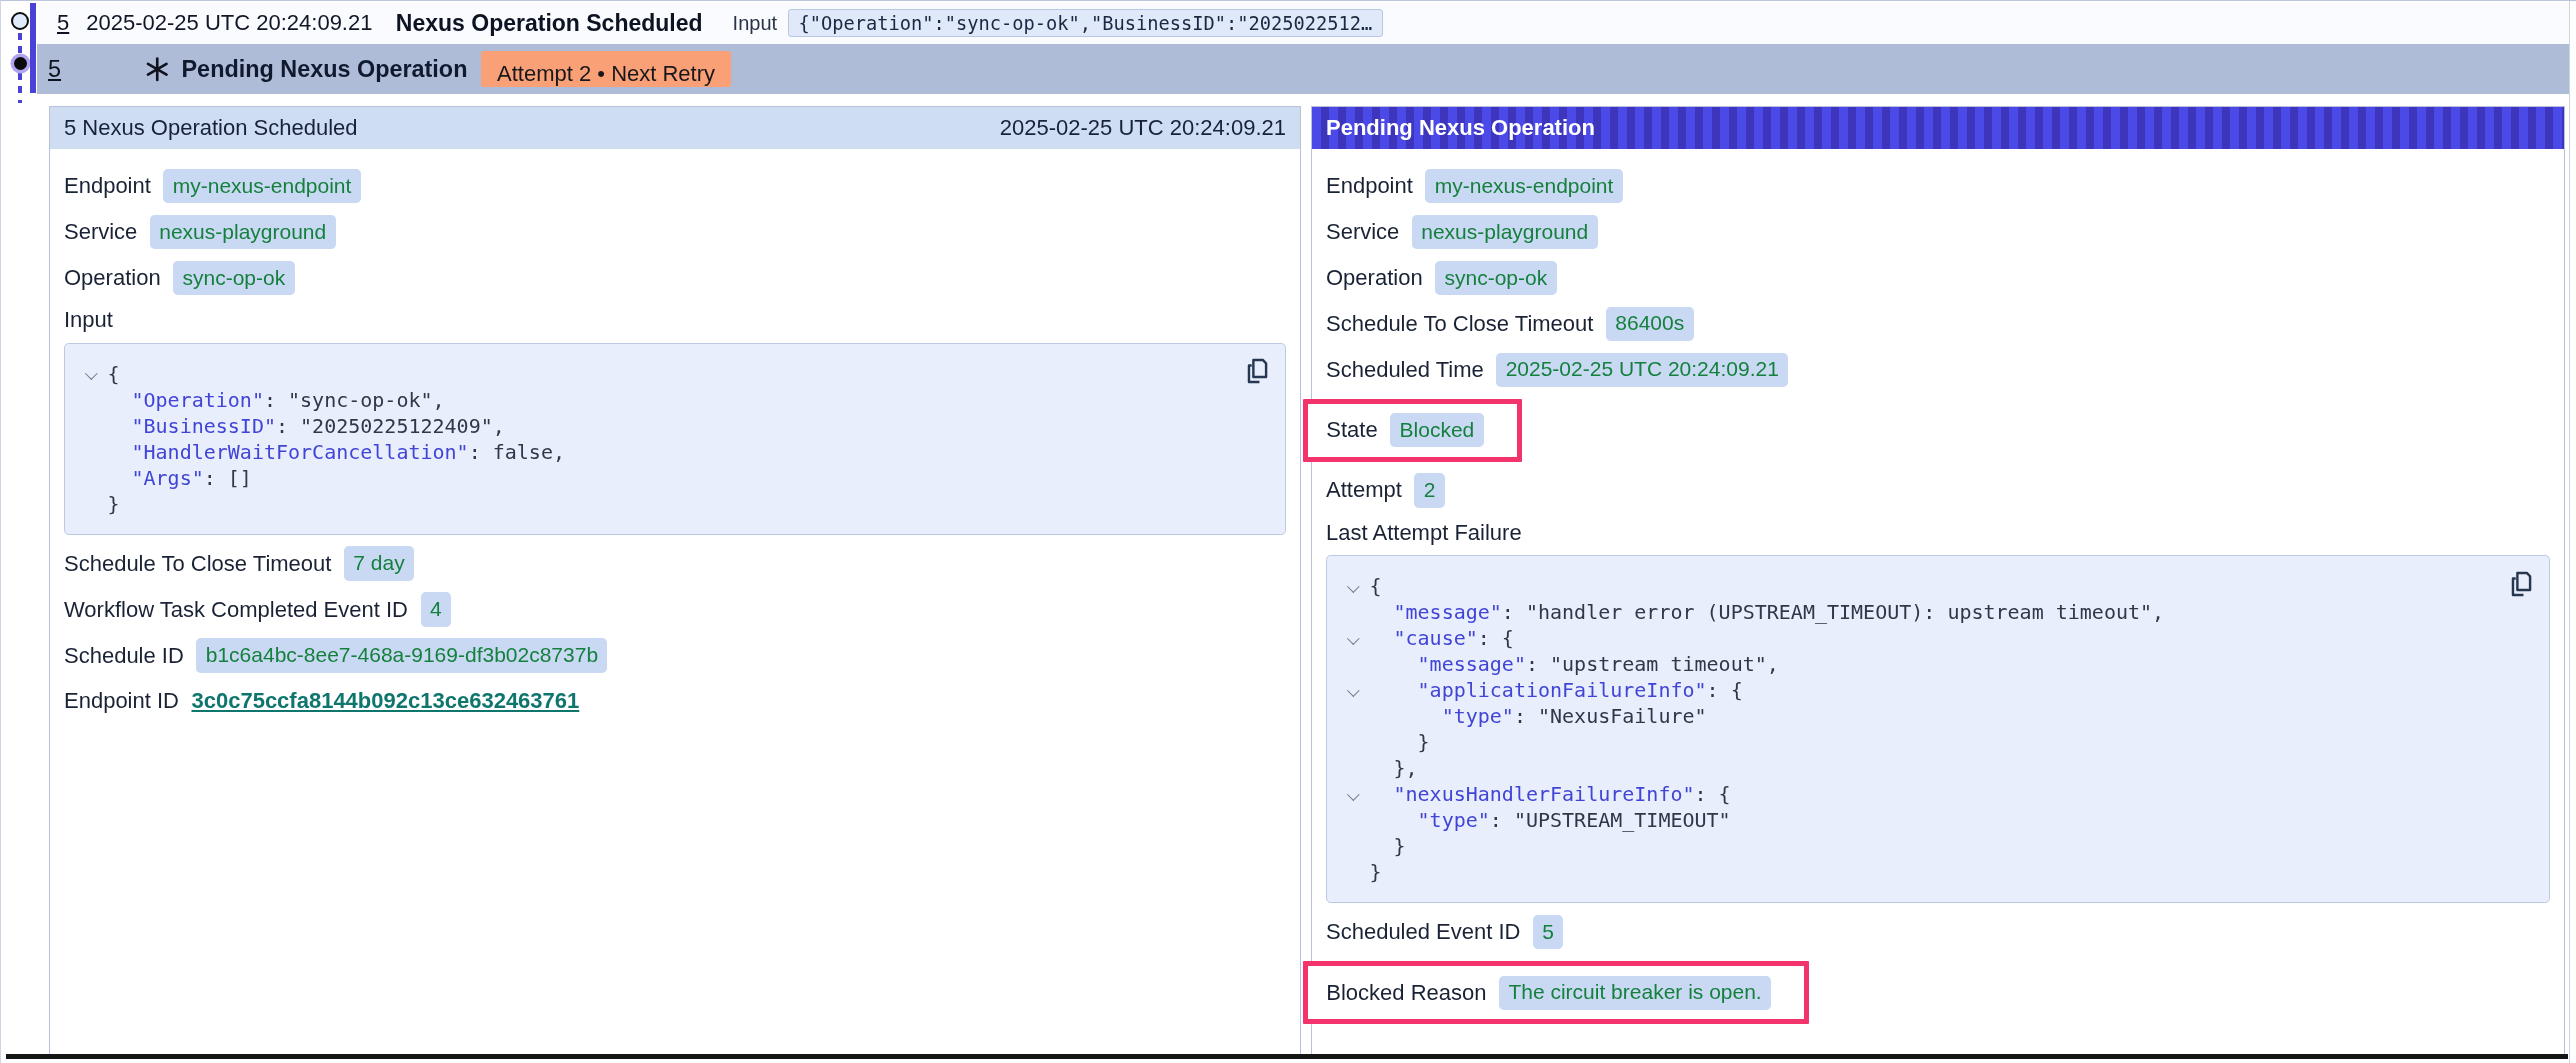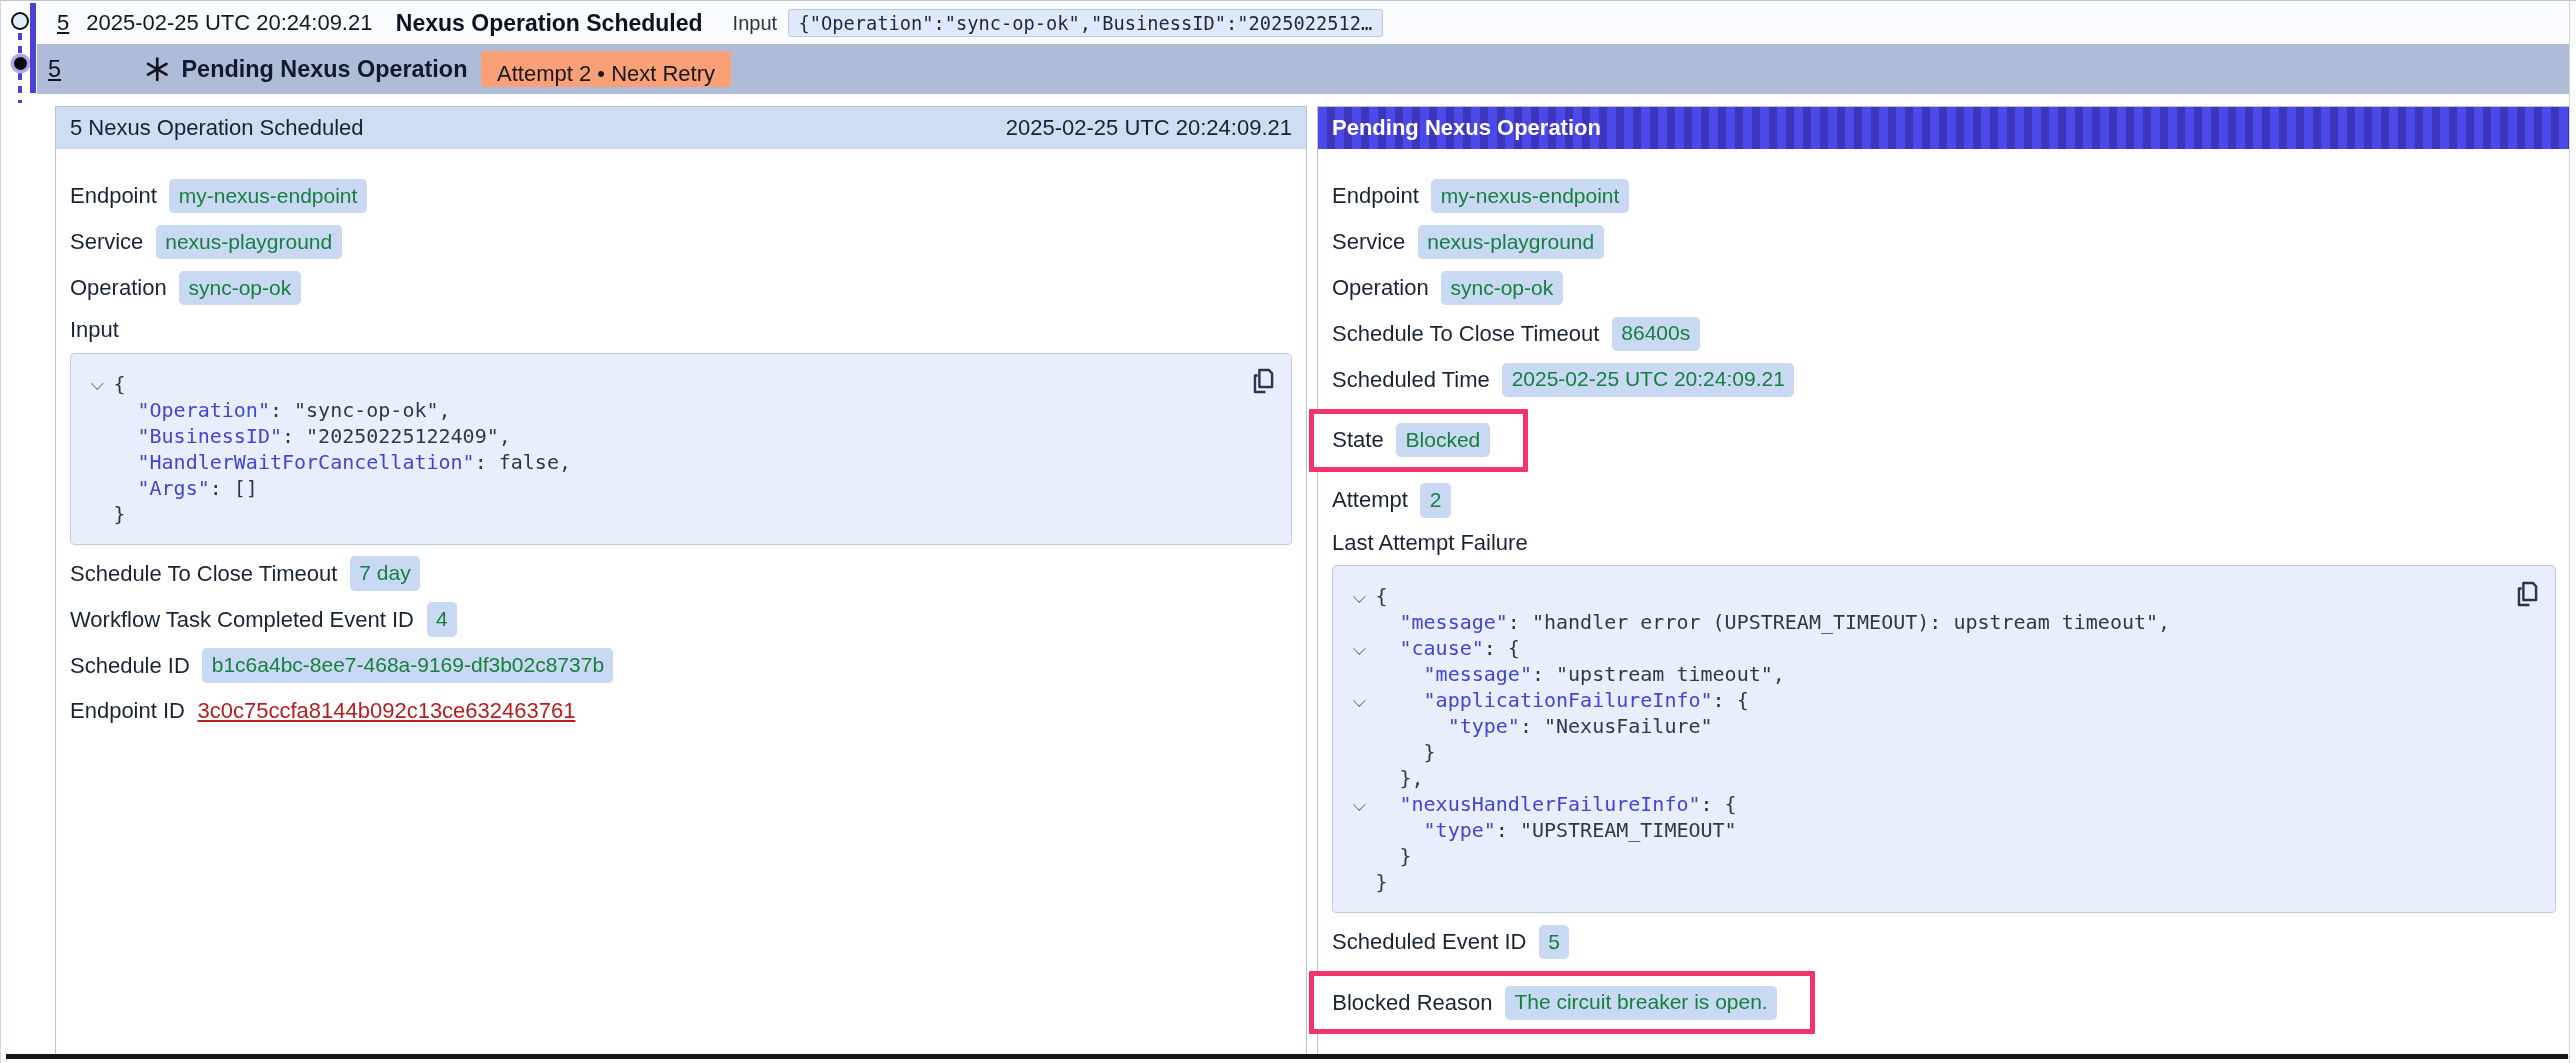"5 Nexus Operation Scheduled" .panel { margin-left: 6px -> none }
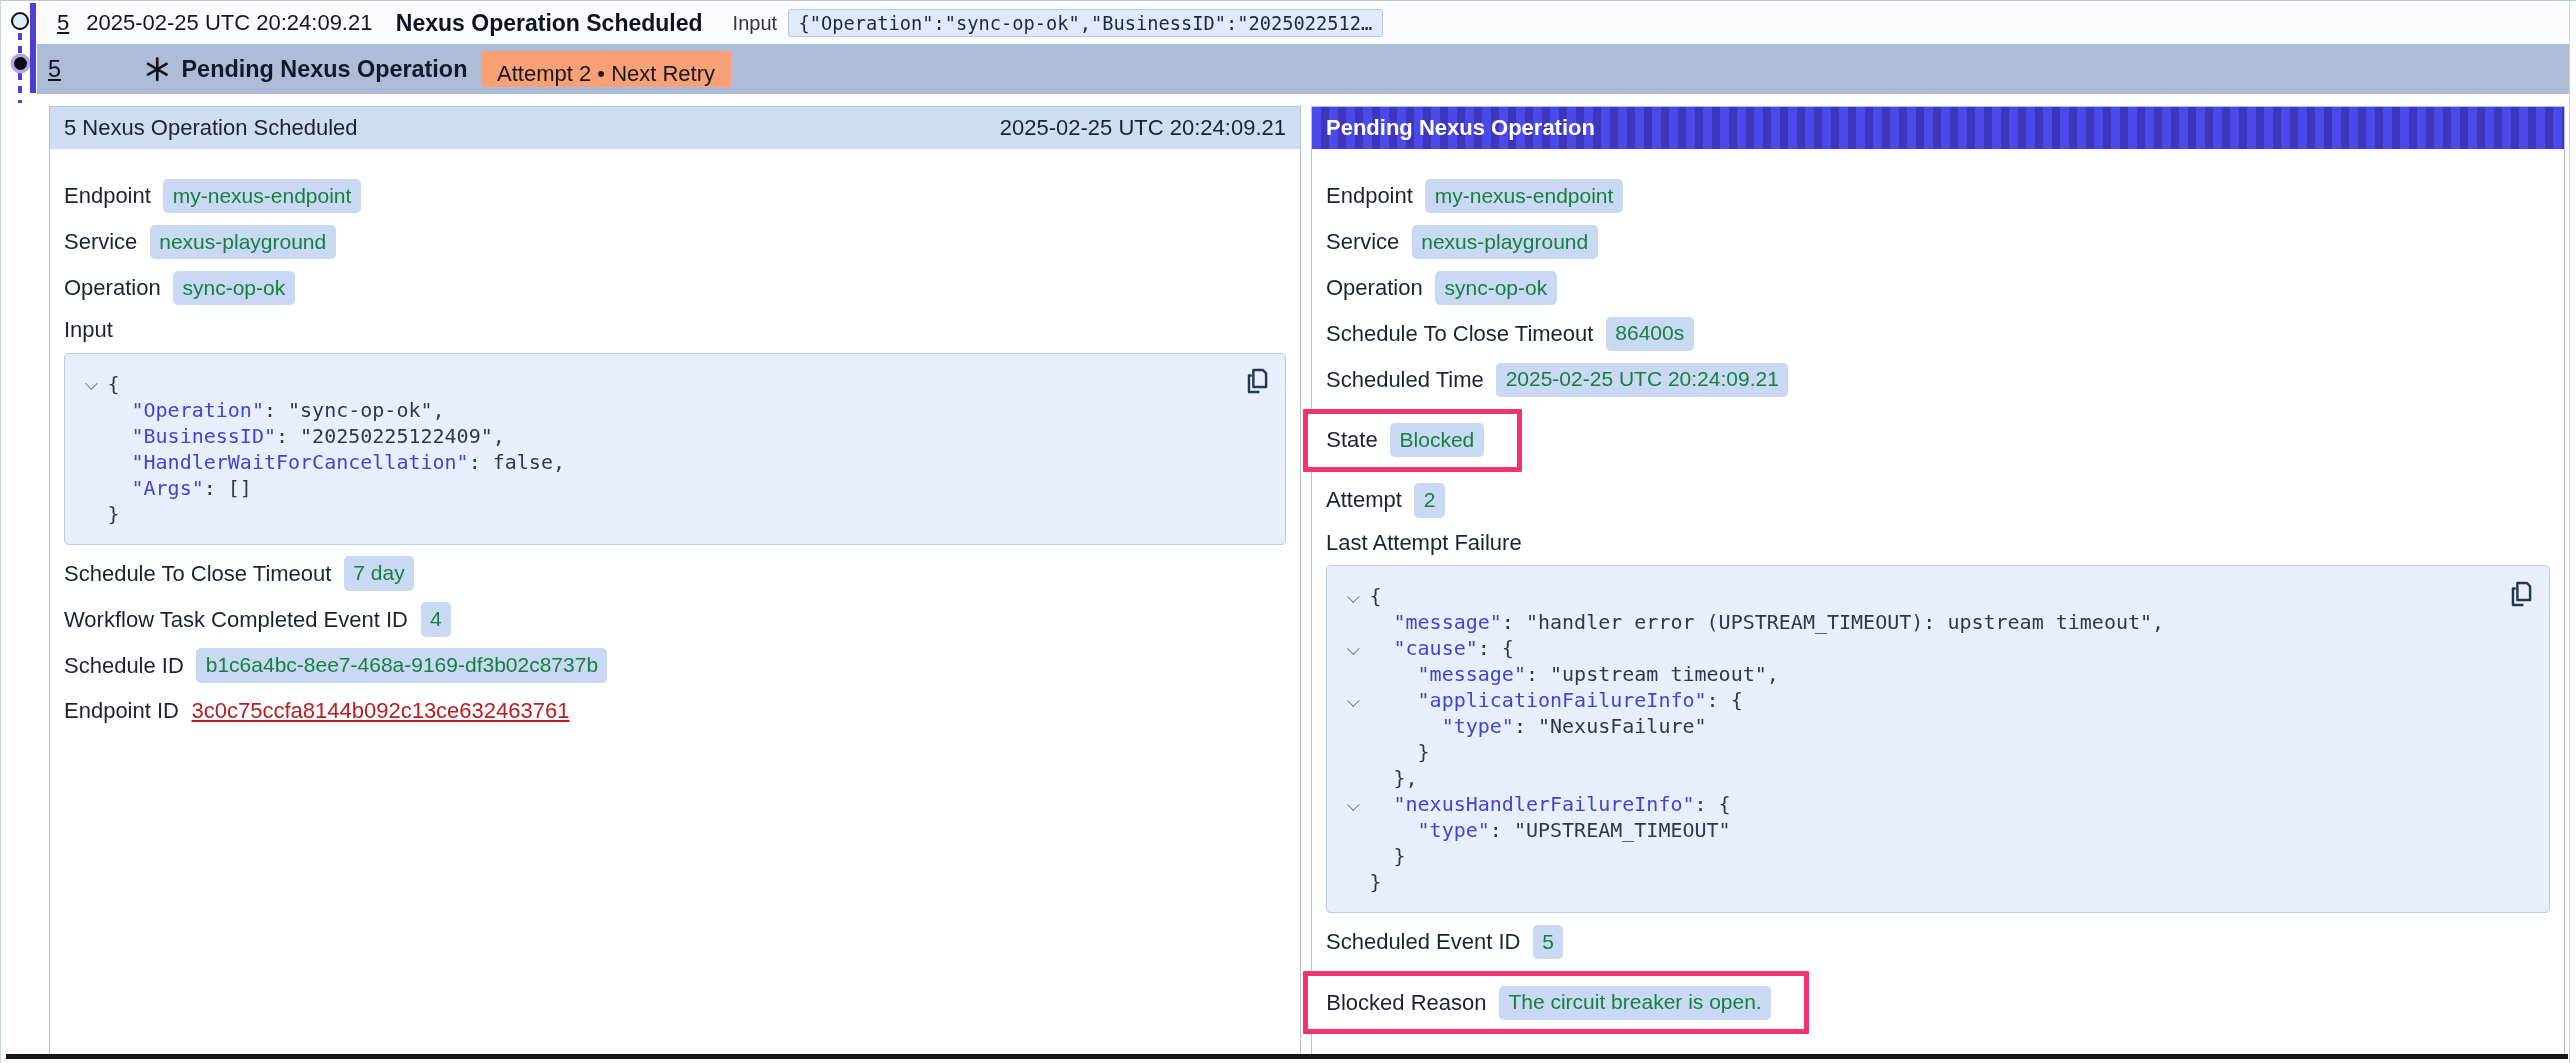"Endpoint" .panel-body { padding: 18px 14px 0 14px -> 8px 14px 0 14px }
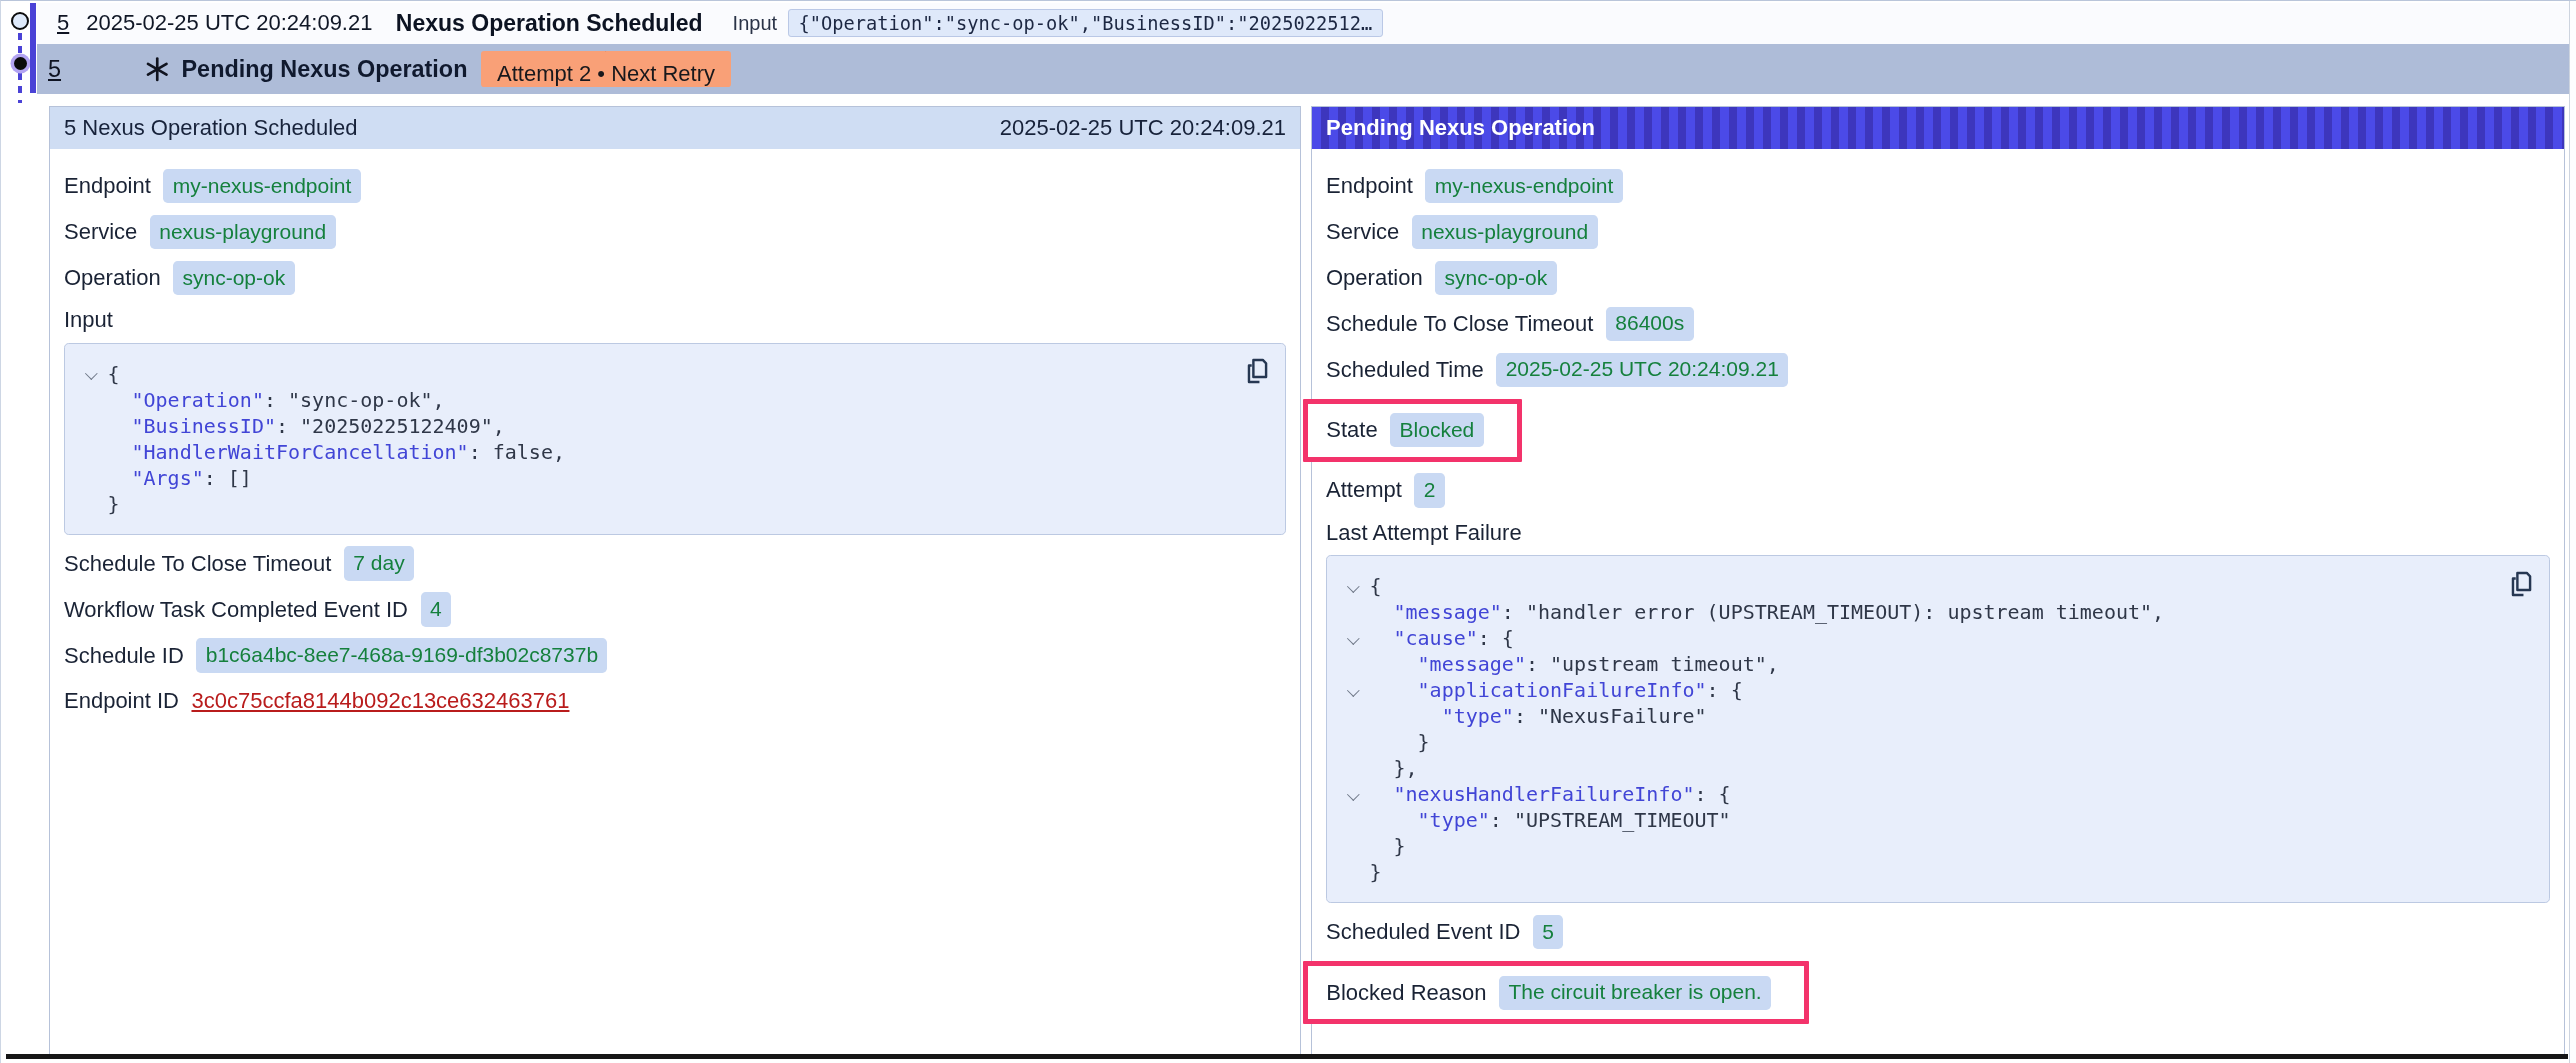"3c0c75ccfa8144b092c13ce632463761" .link-value { color: #b91c1c -> #0f766e; font-weight: none -> bold }
